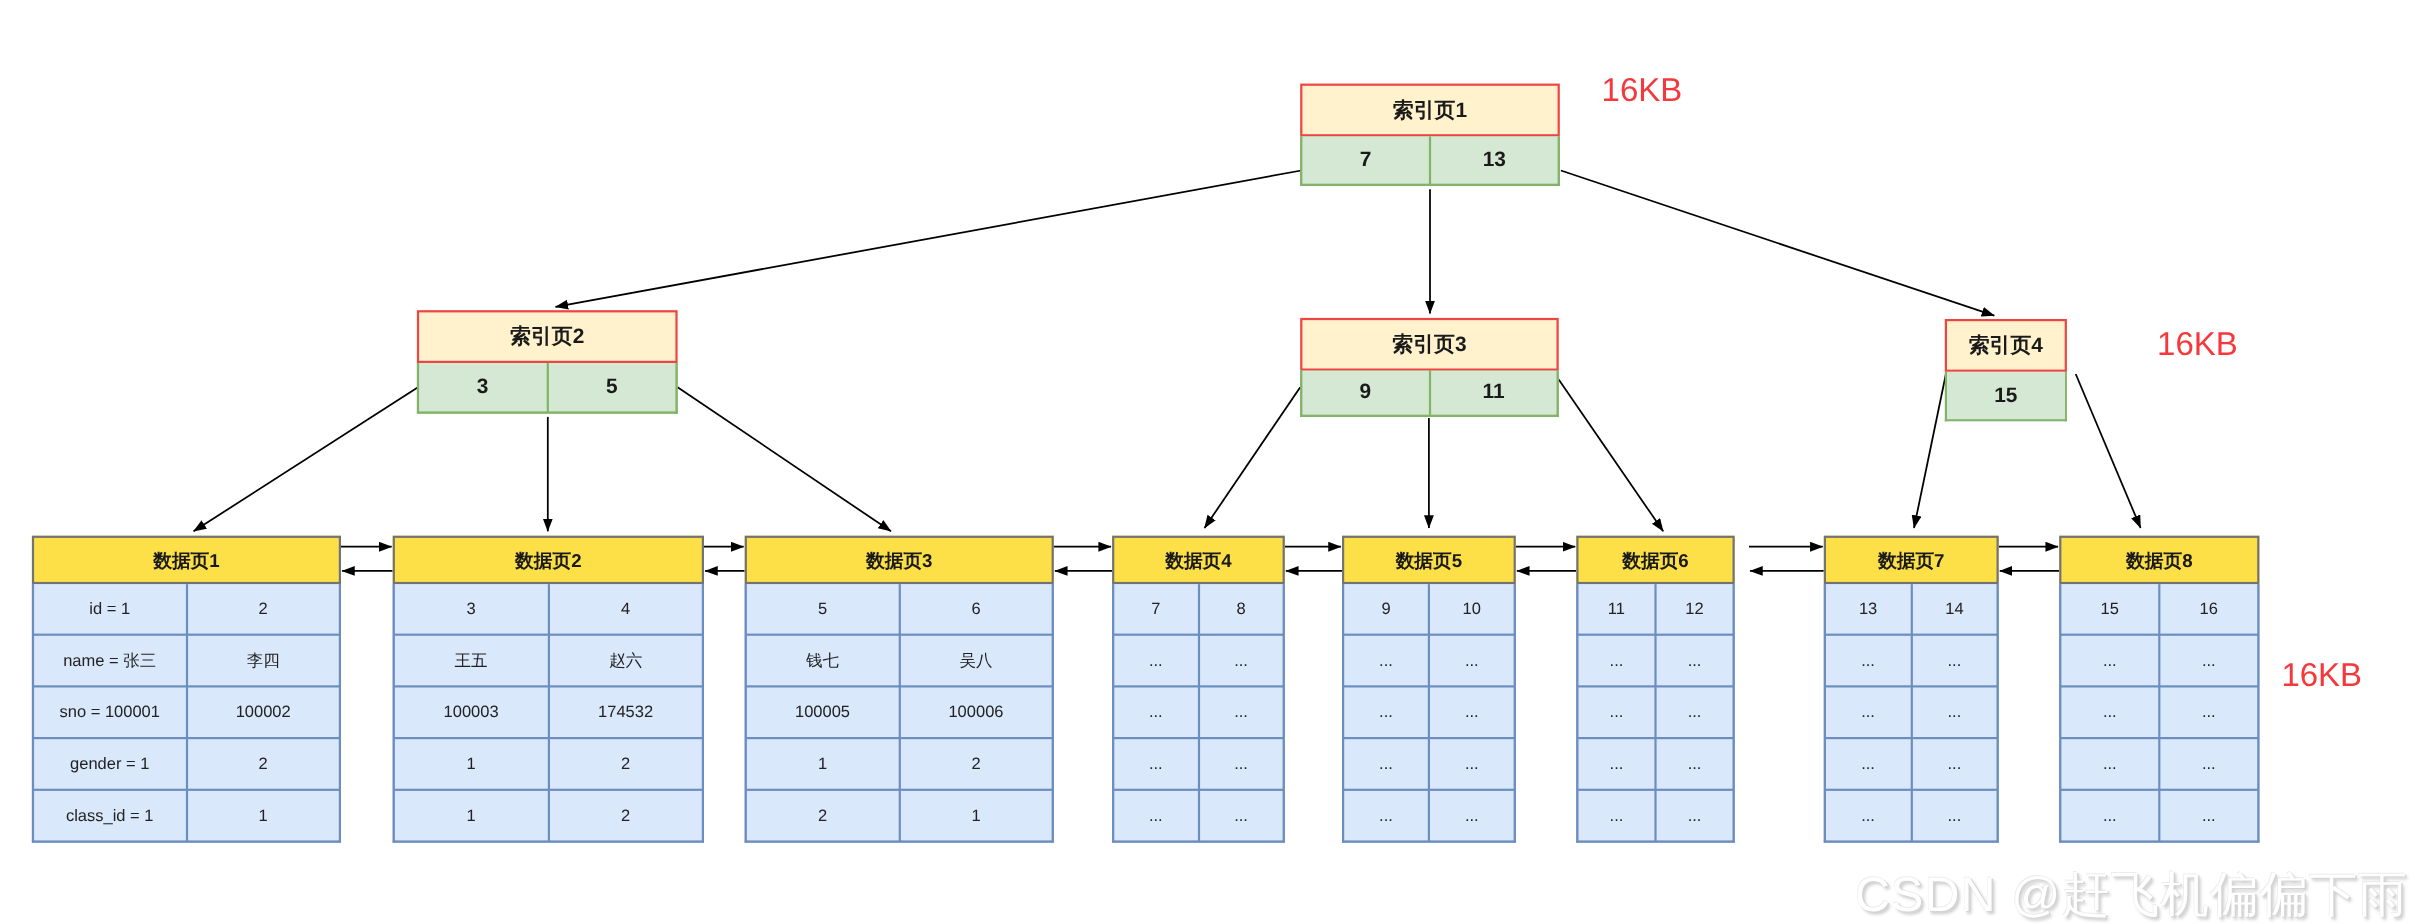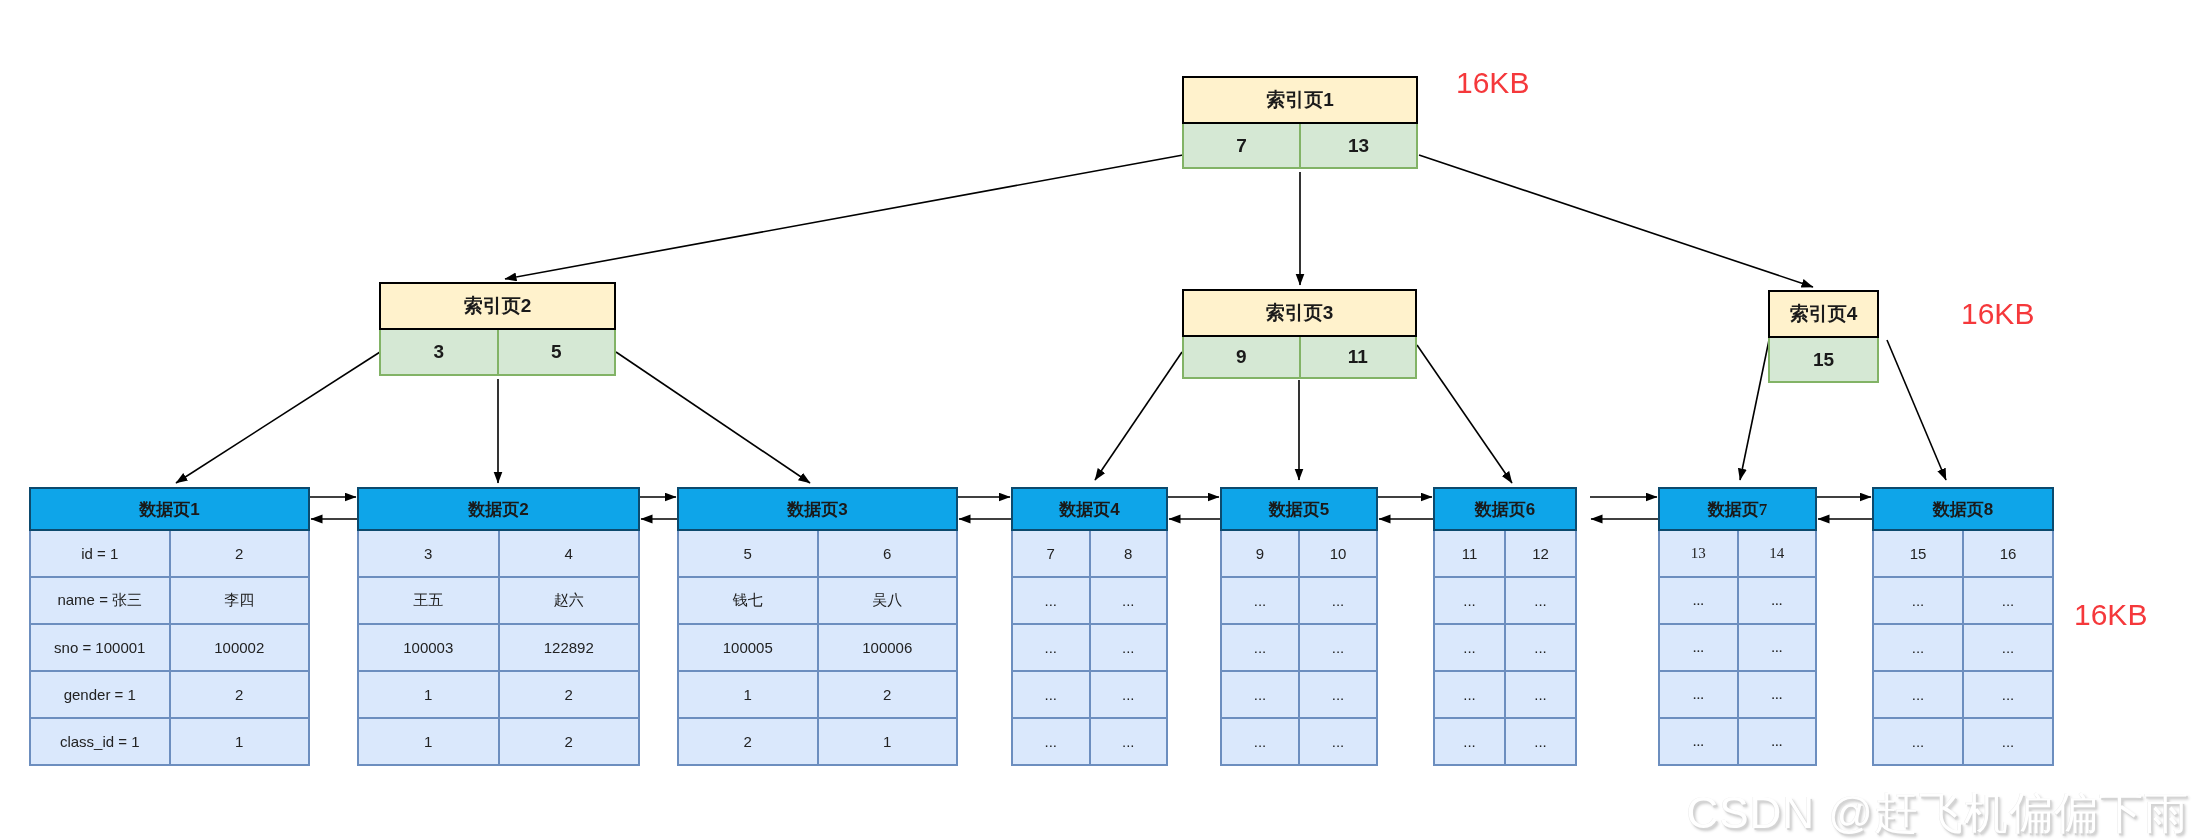"索引页1" .ipage-header { border: 2px solid #000000 -> 2px solid #ef4444 }
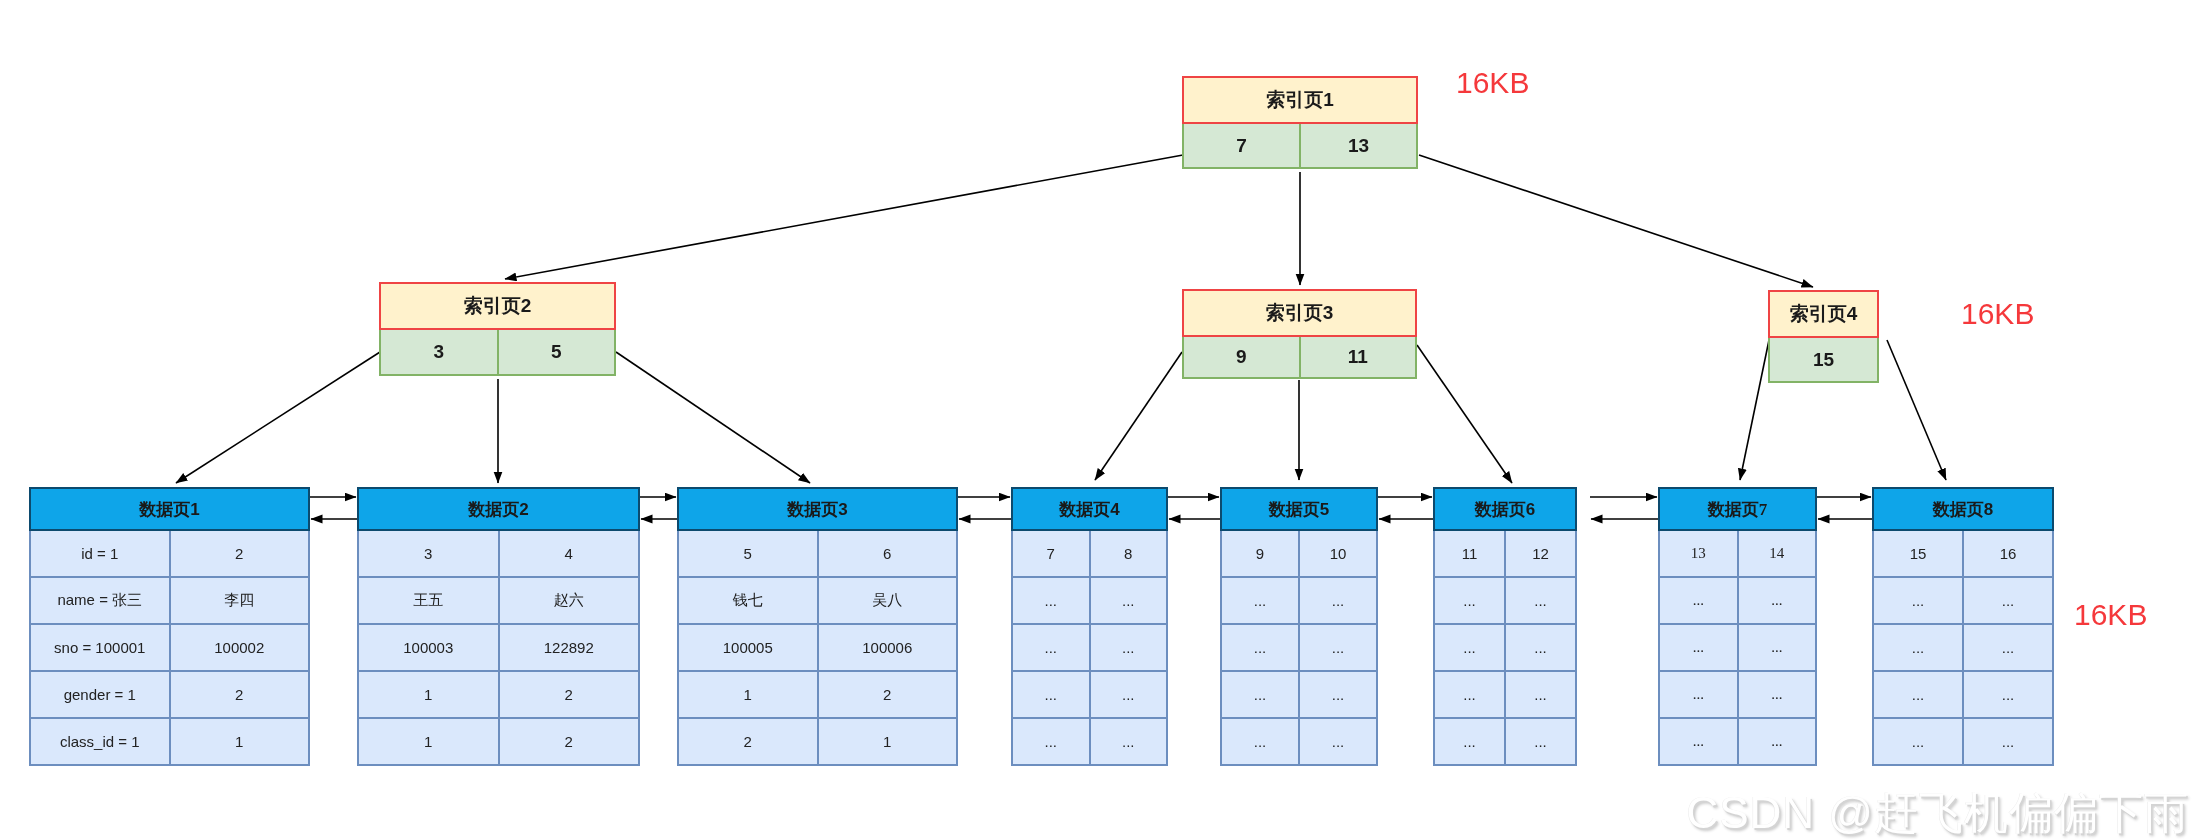"数据页1" .dpage-header { background: #0ea5e9 -> #fde047; border: 2px solid #0c4a6e -> 2px solid #737373 }
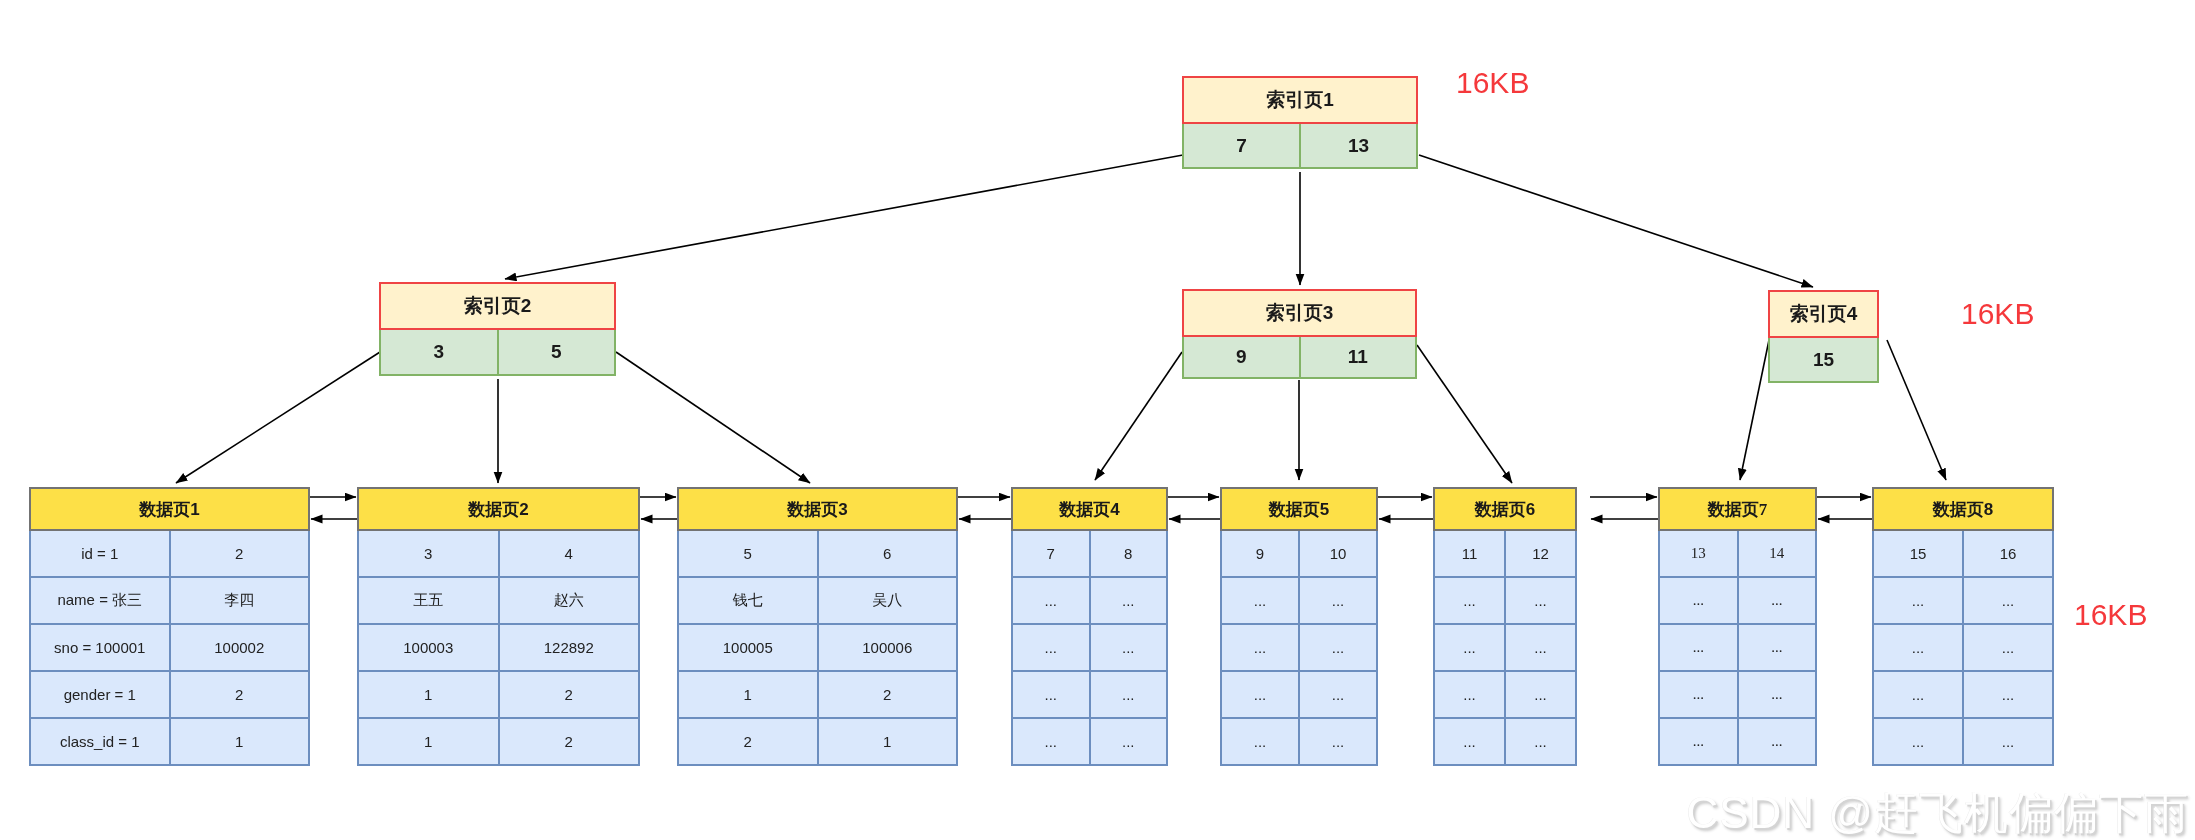"数据页7" div.dpage { font-family: Liberation Serif, serif -> none }
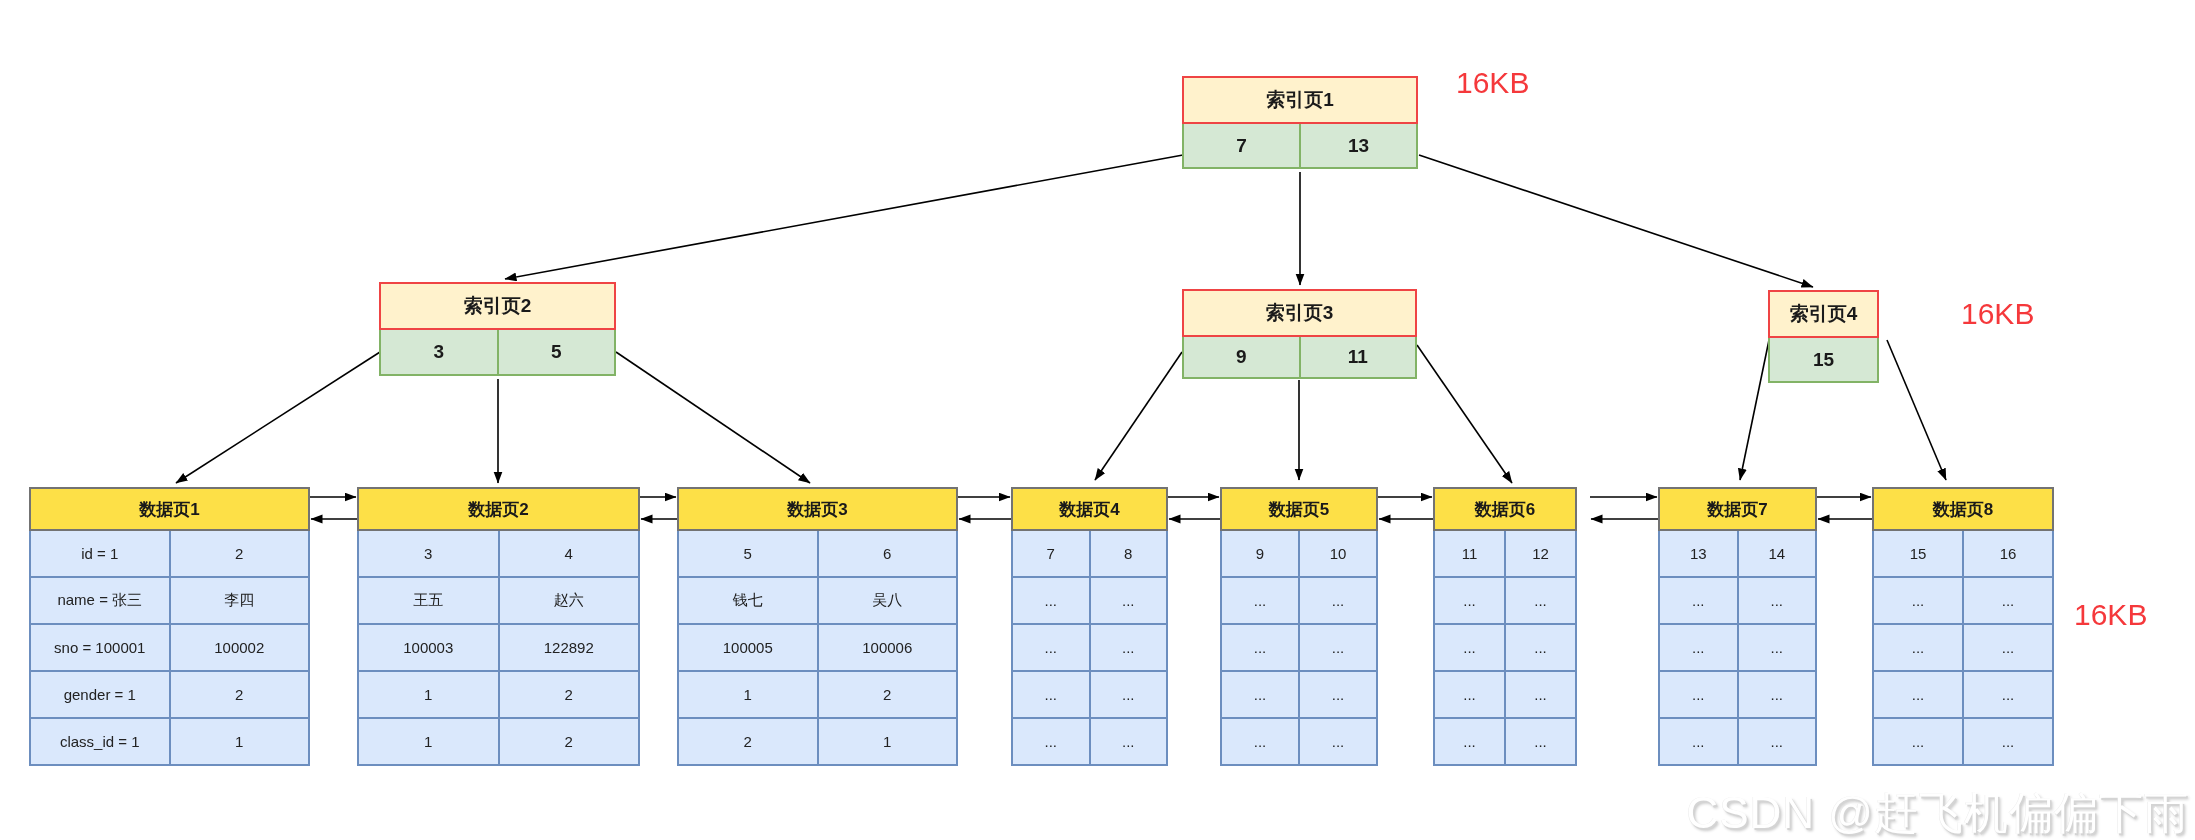"122892" div.data-cell { text: 122892 -> 174532 }
